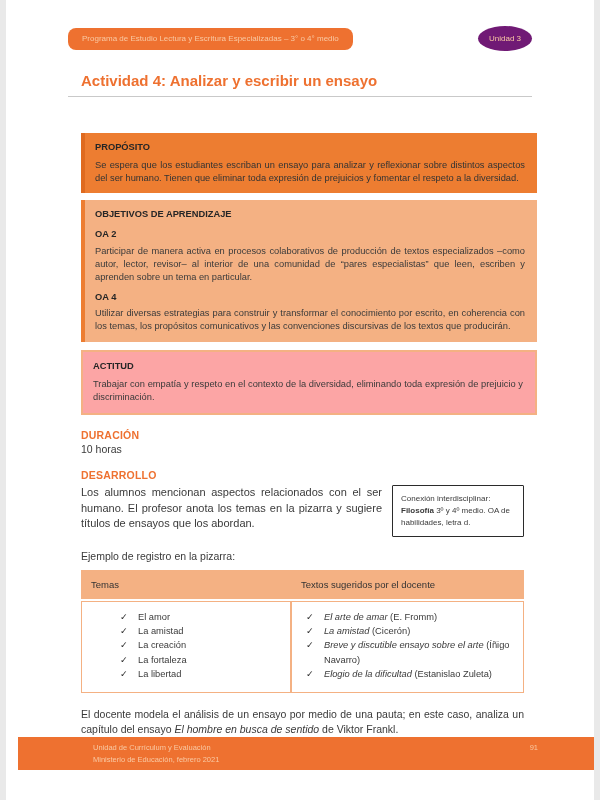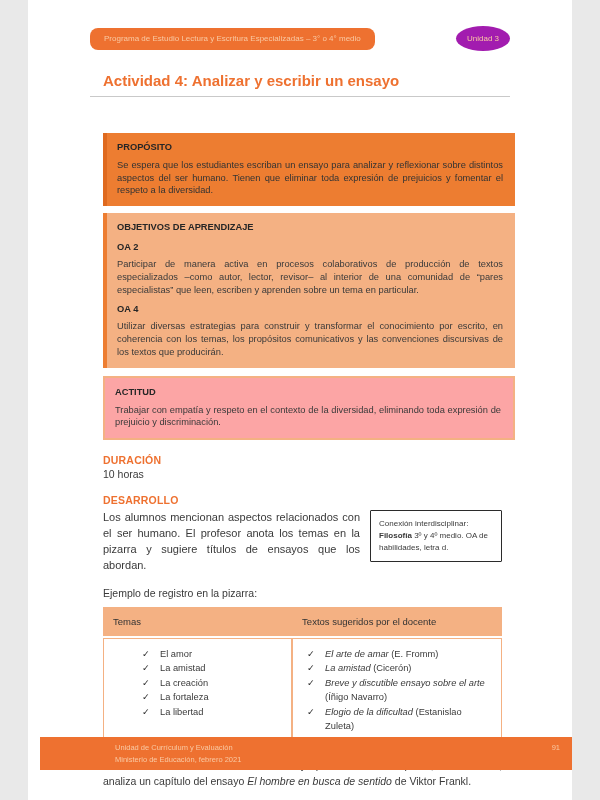"Programa de Estudio Lectura y" .page { width: 544px -> 588px }
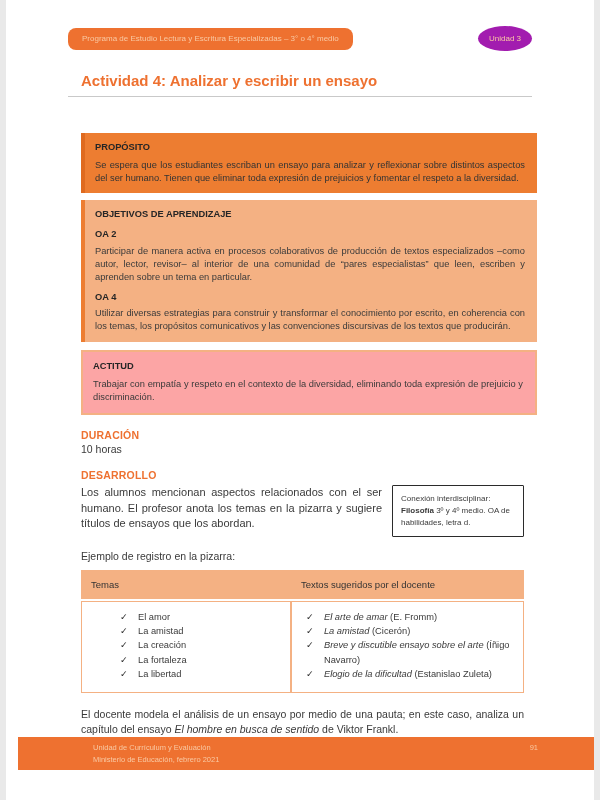"Unidad 3" .unit-pill { background: #a21caf -> #701a75 }
